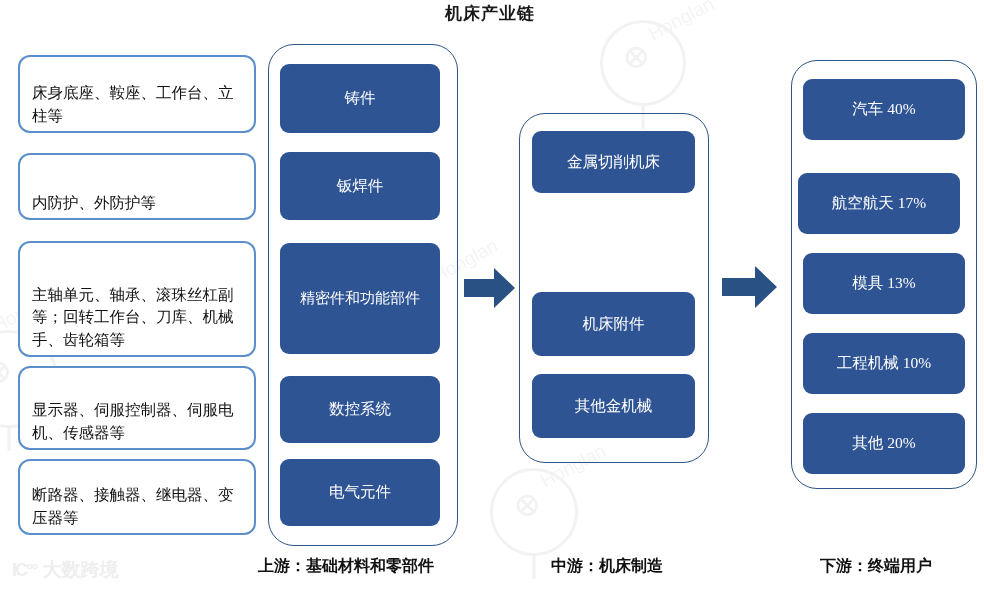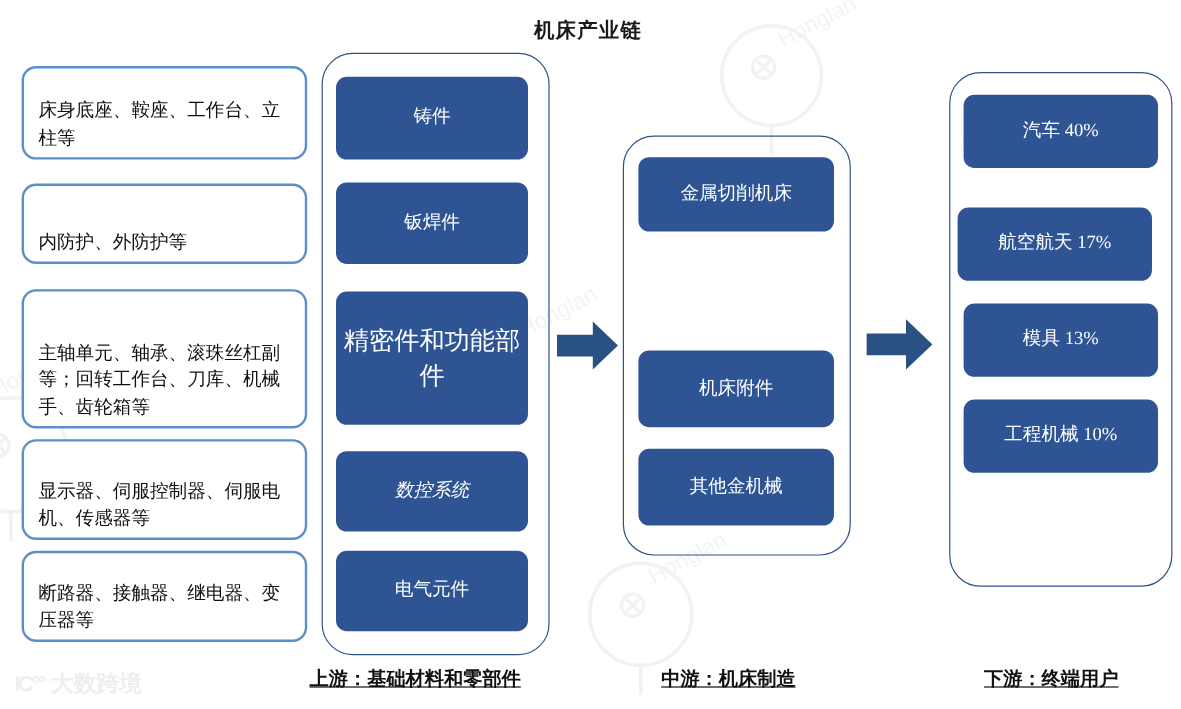"机床产业链" #title { top: 14px -> 2px }
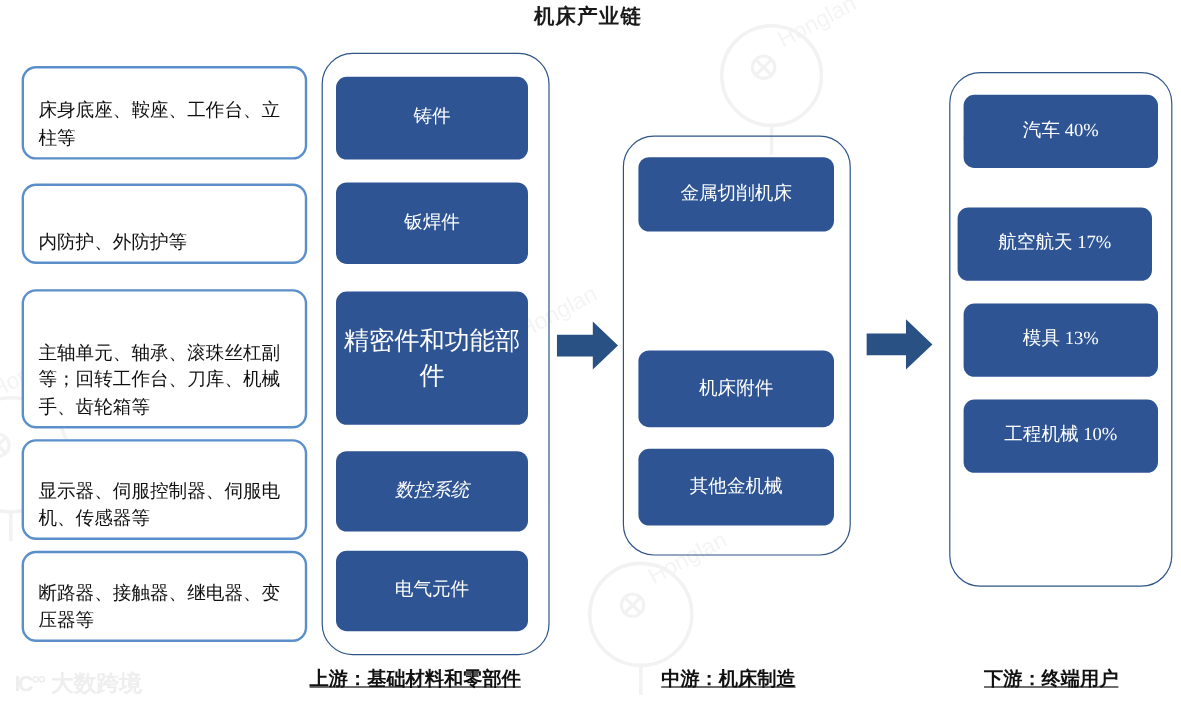"精密件和功能部件" .bbox.tall { font-size: 21px -> 15px }
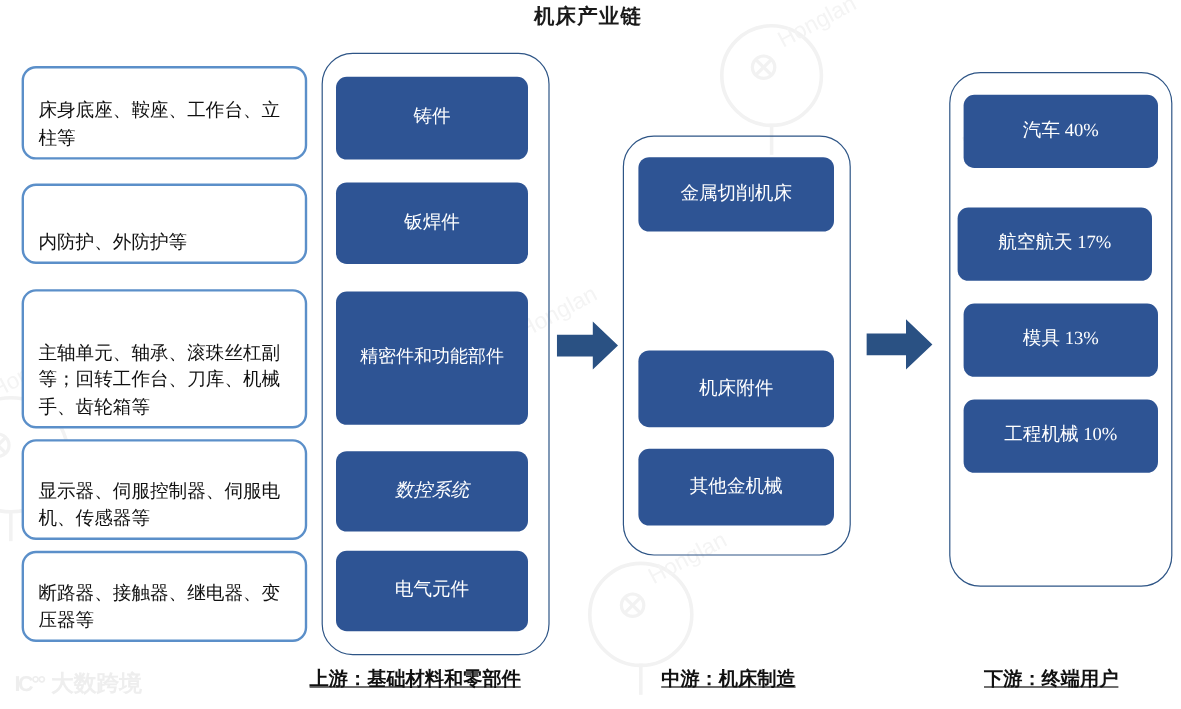"数控系统" div.bbox { font-style: italic -> none }
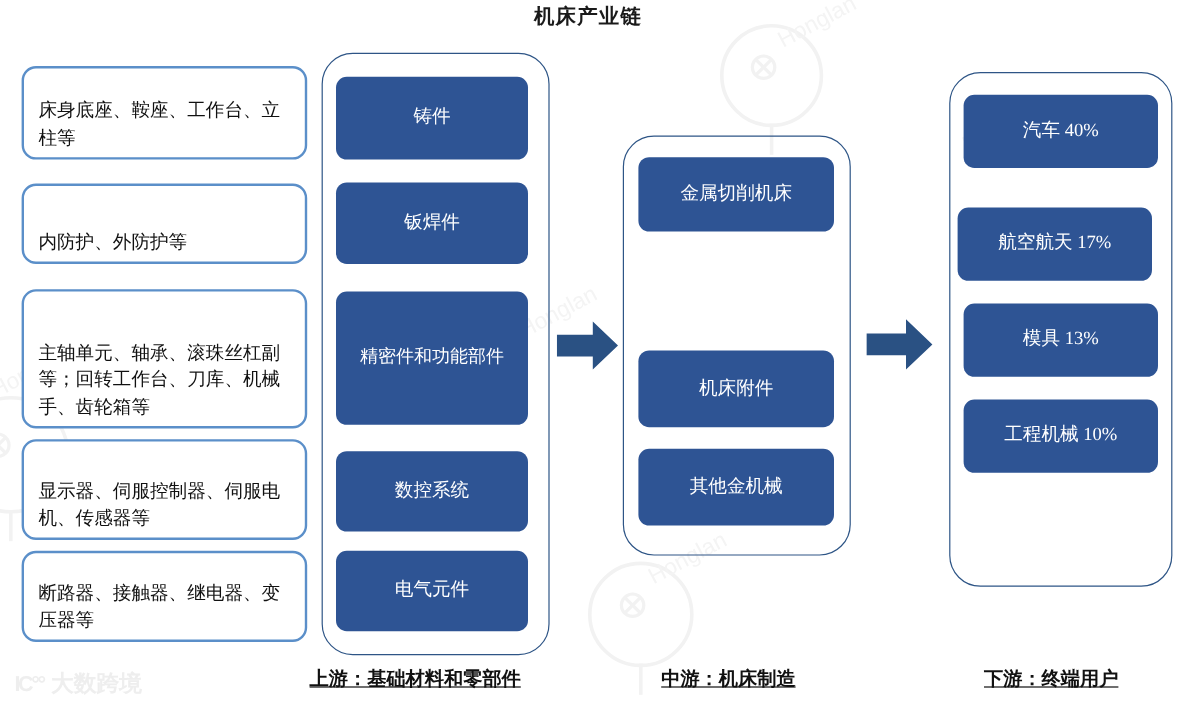"其他 20%" div.bbox { html: none -> <div> <span>其他 20%</span> </div> }
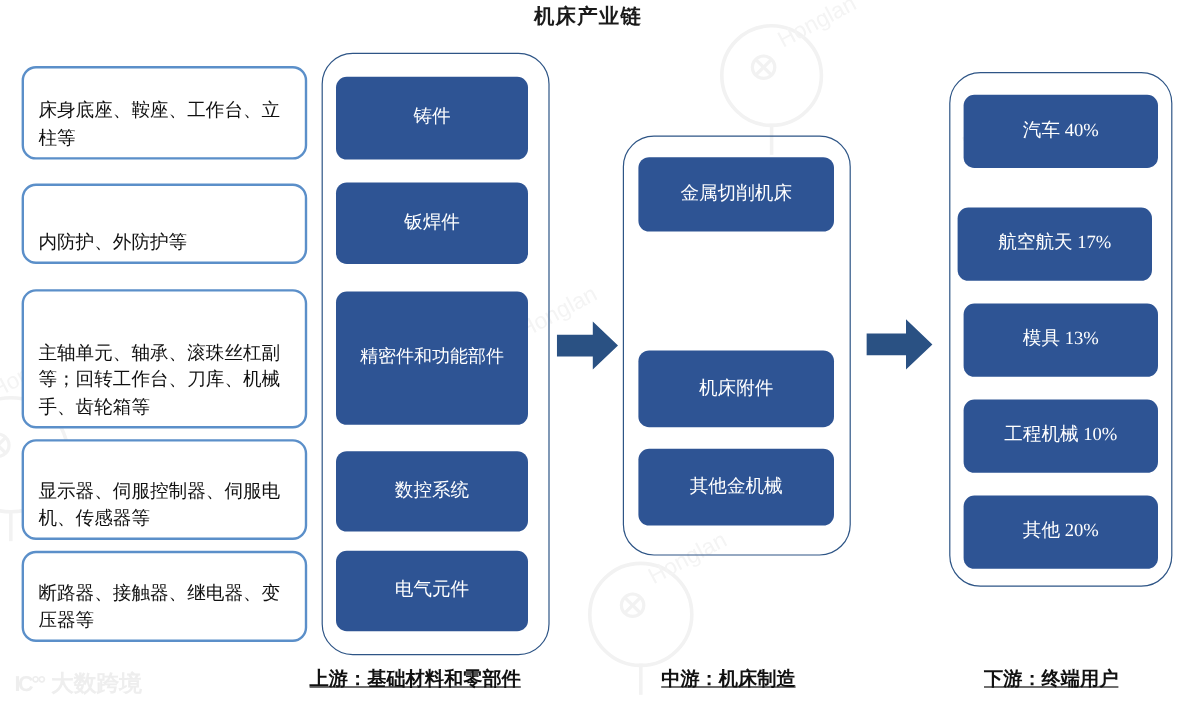"上游：基础材料和零部件" .caption { text-decoration: underline -> none }
